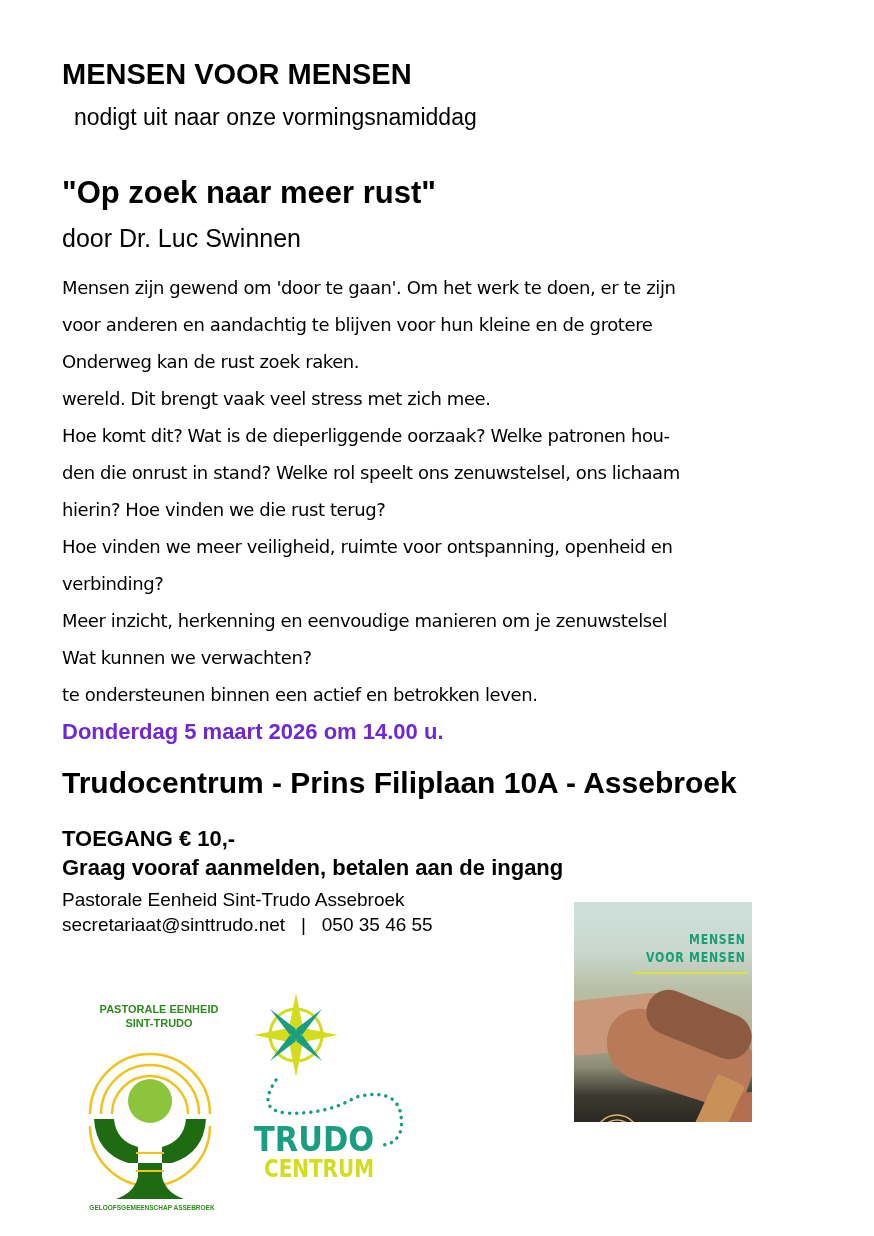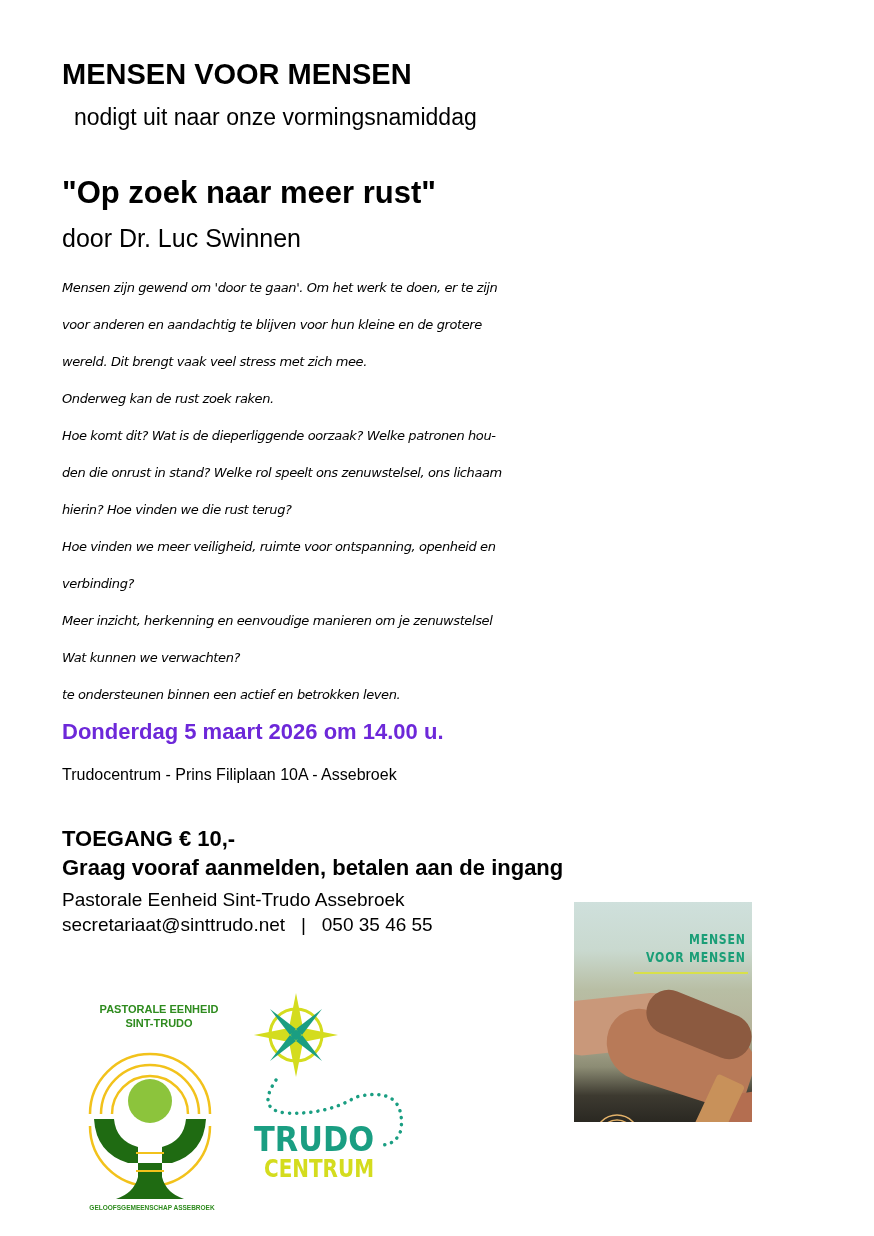"Mensen zijn gewend om 'door" .body { font-size: 13px -> 18px; font-style: italic -> none }
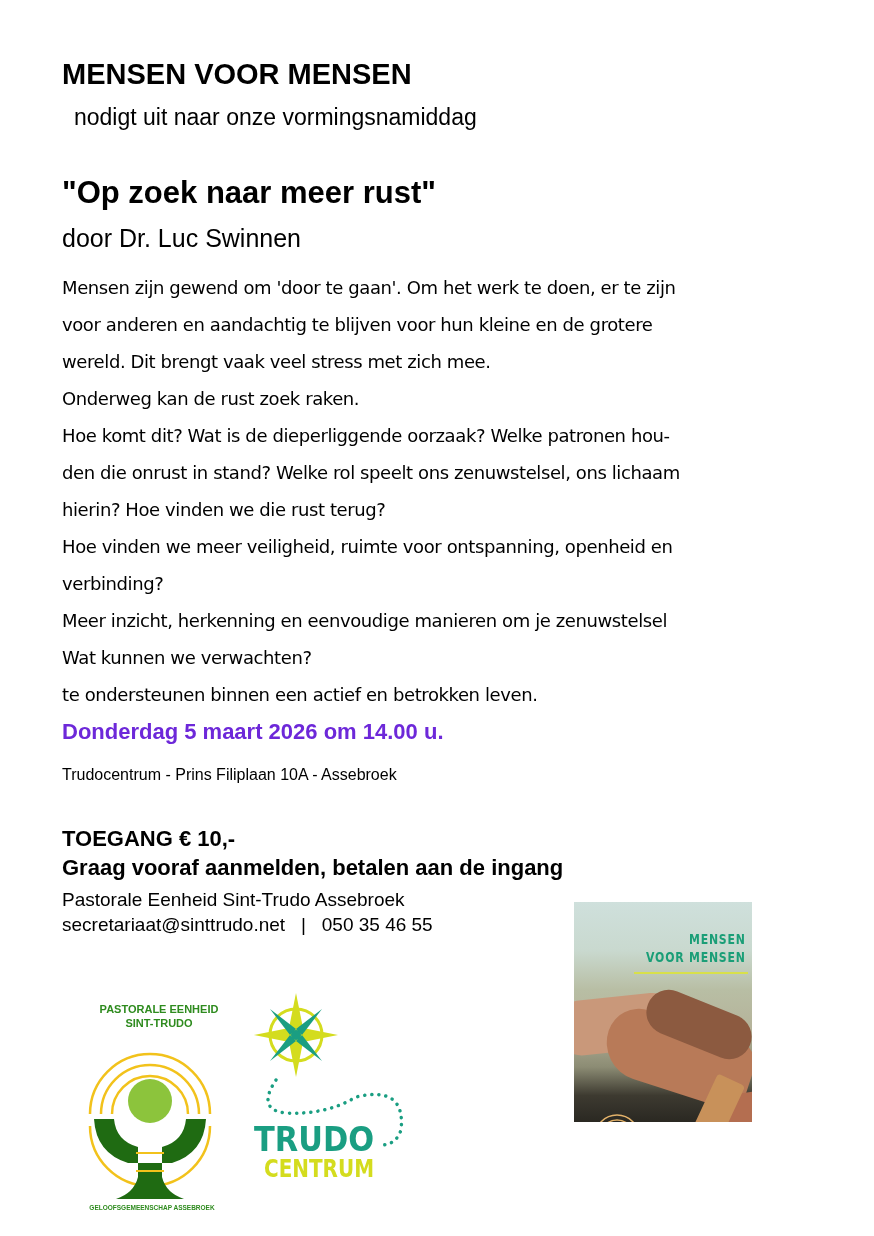"wereld. Dit brengt vaak veel" span.line { order: before "Onderweg kan de rust zoek" -> after "Onderweg kan de rust zoek" }
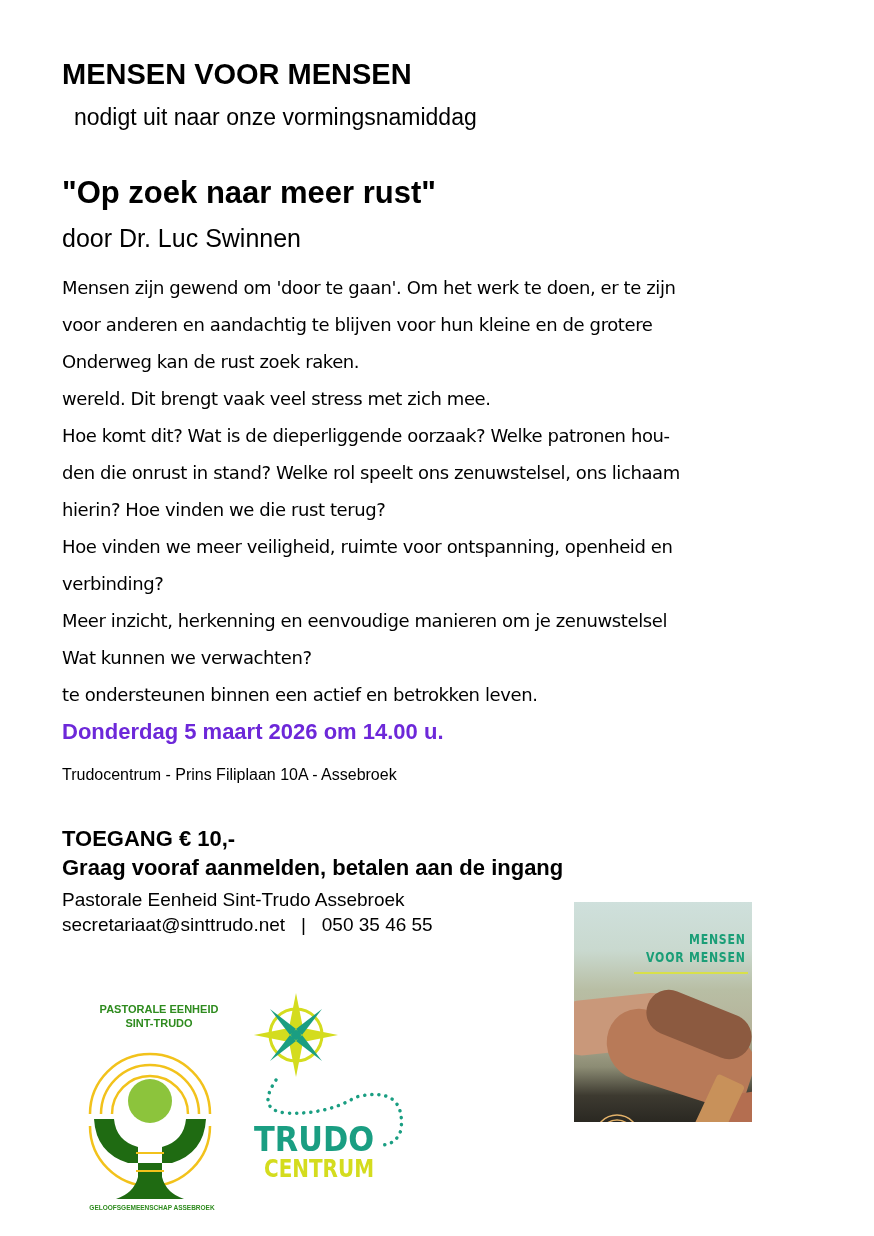"Trudocentrum - Prins Filiplaan 10A" .loc { font-size: 16px -> 30px; font-weight: normal -> bold }
